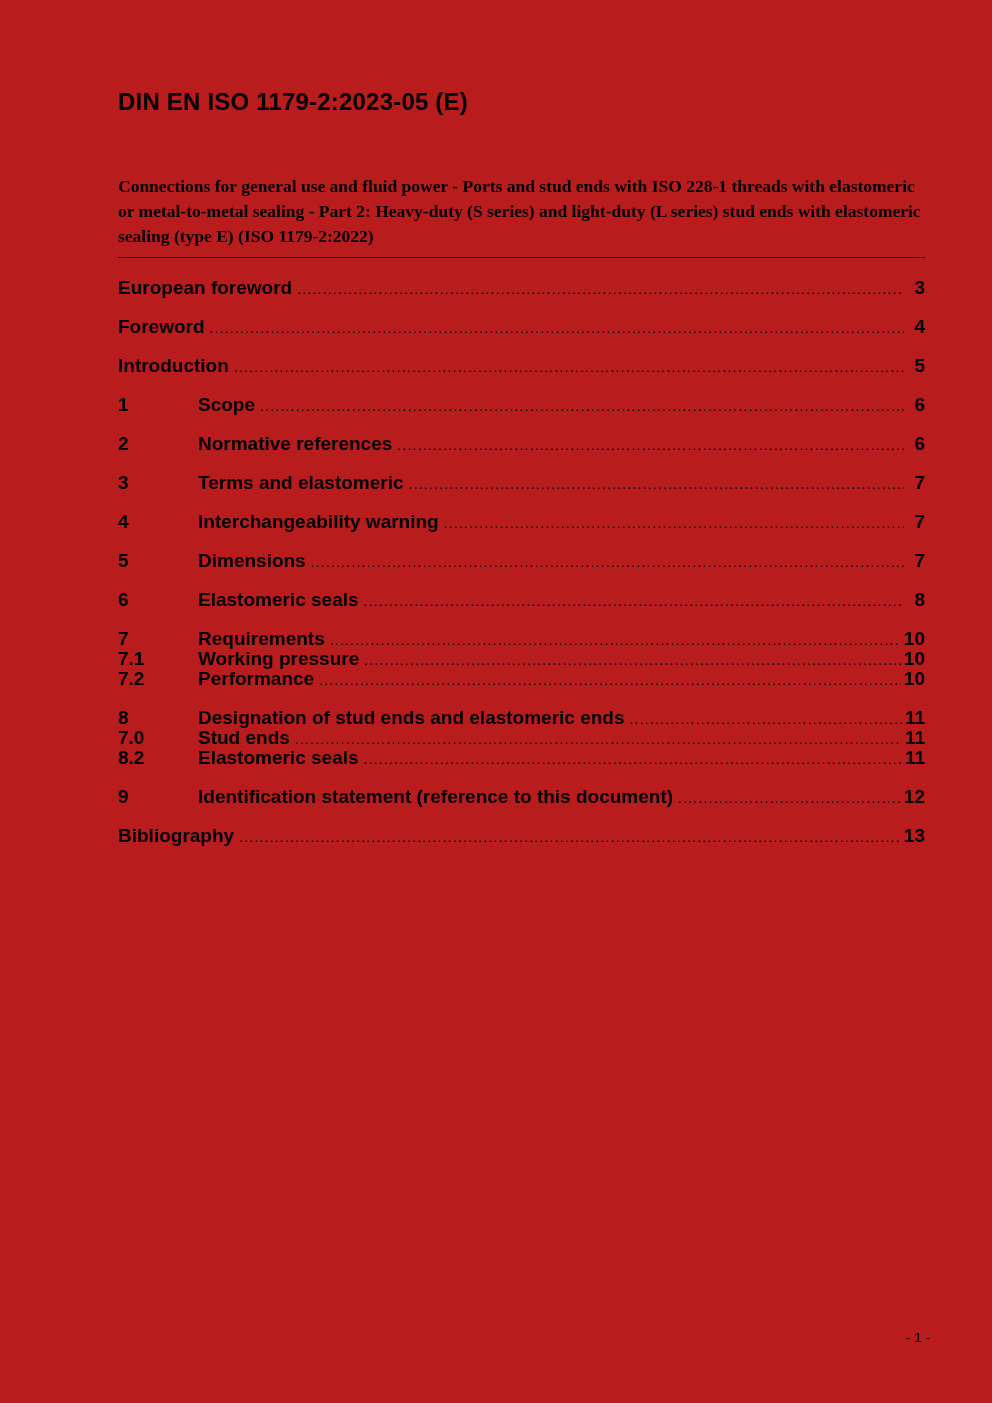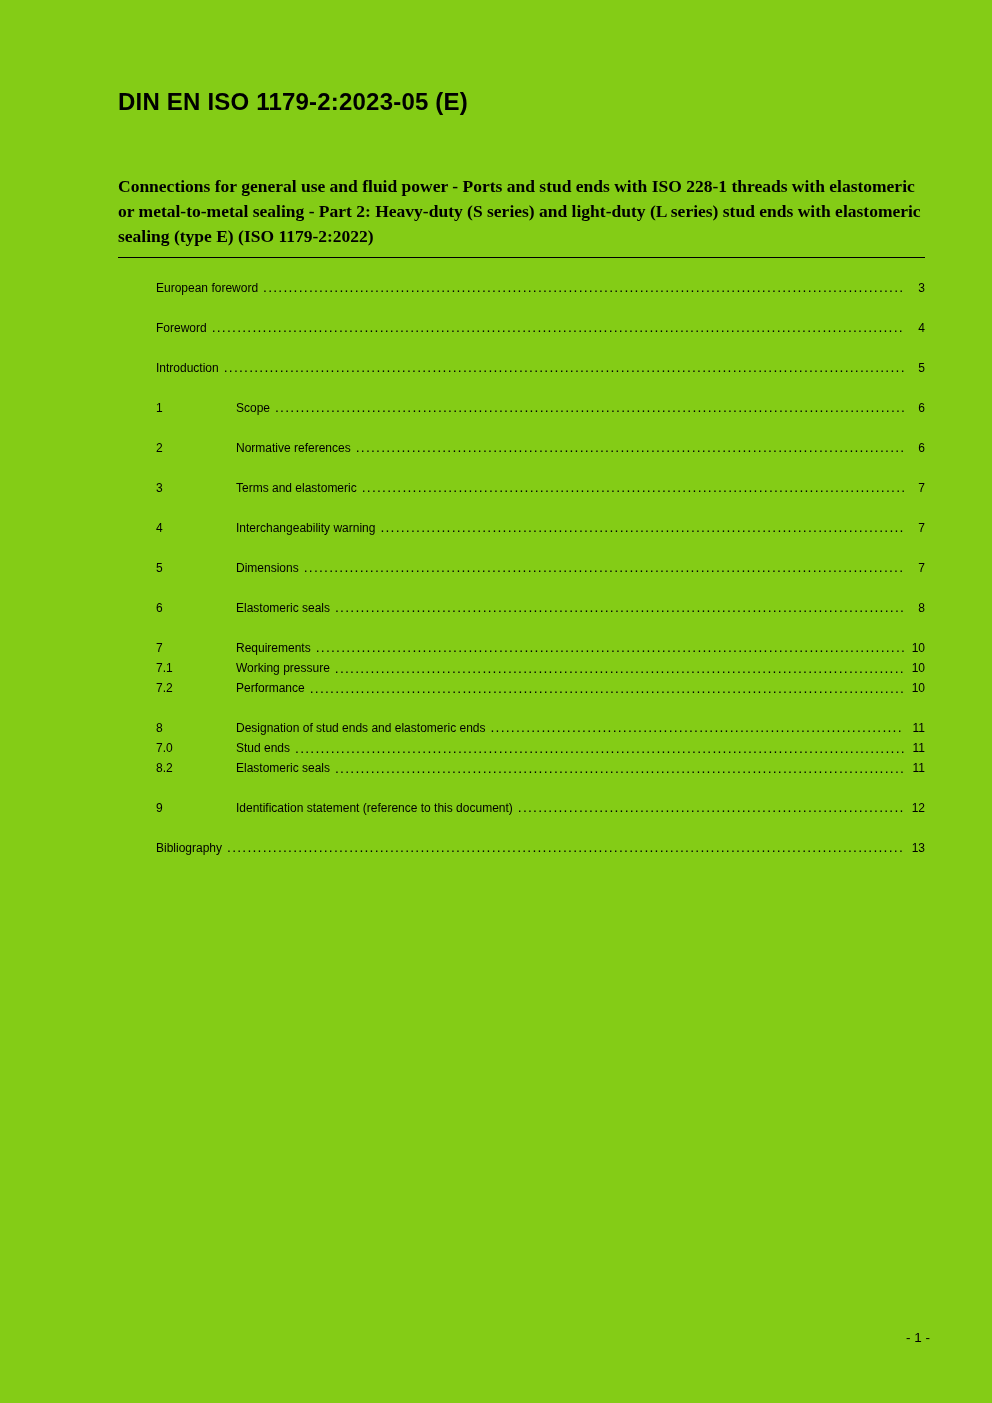"DIN EN ISO 1179-2:2023-05 (E)" .page { background: #84cc16 -> #b91c1c }
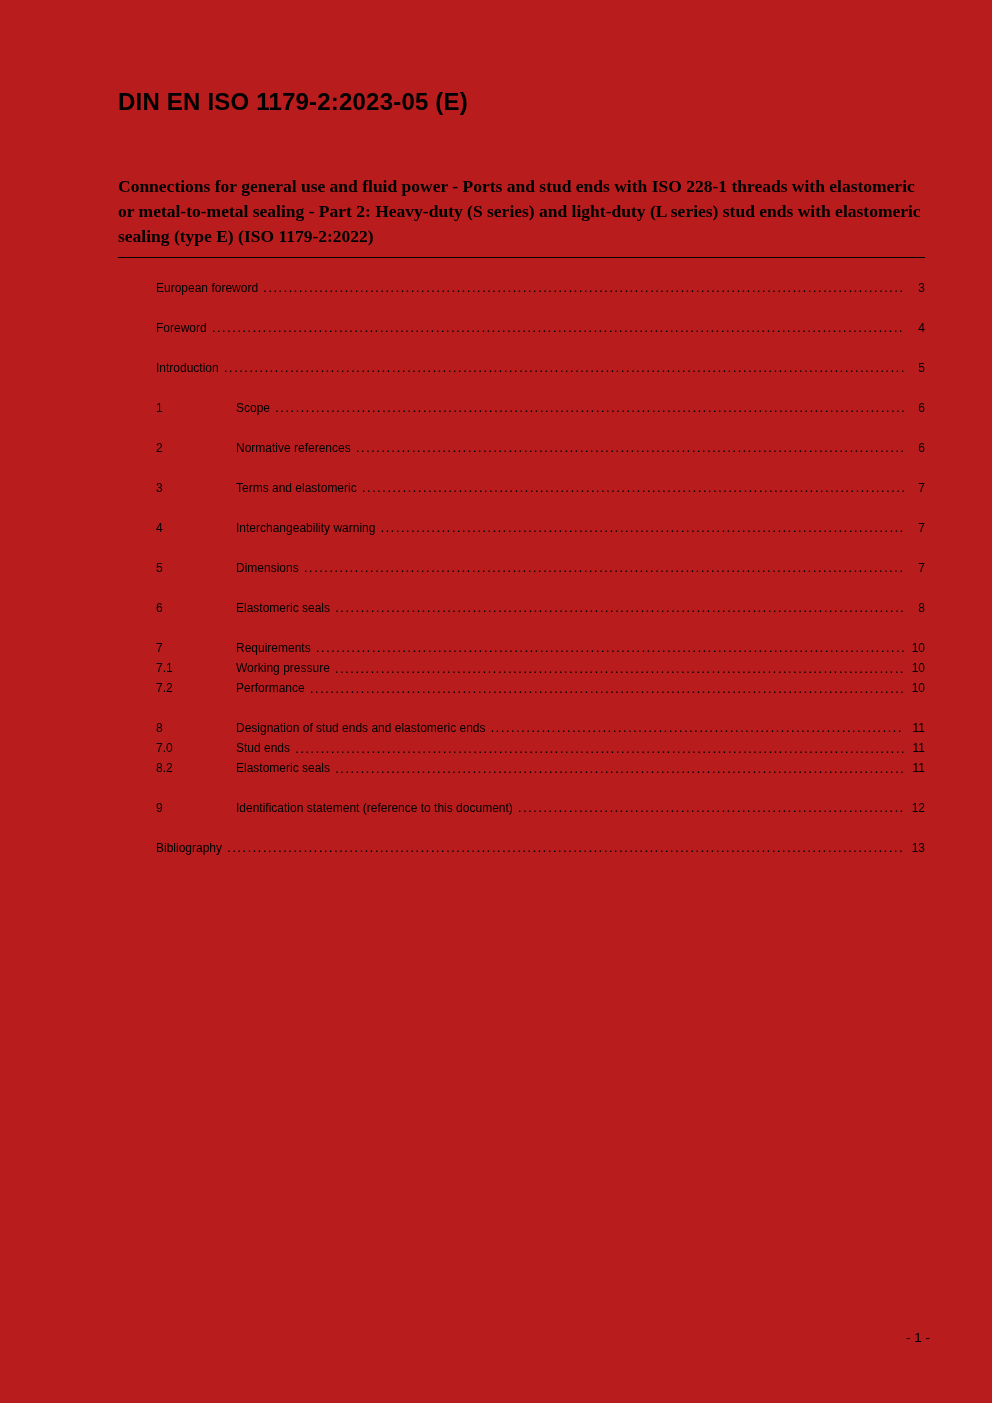"European foreword" .toc { font-size: 12px -> 19px; font-weight: normal -> bold; margin-left: 38px -> none }
